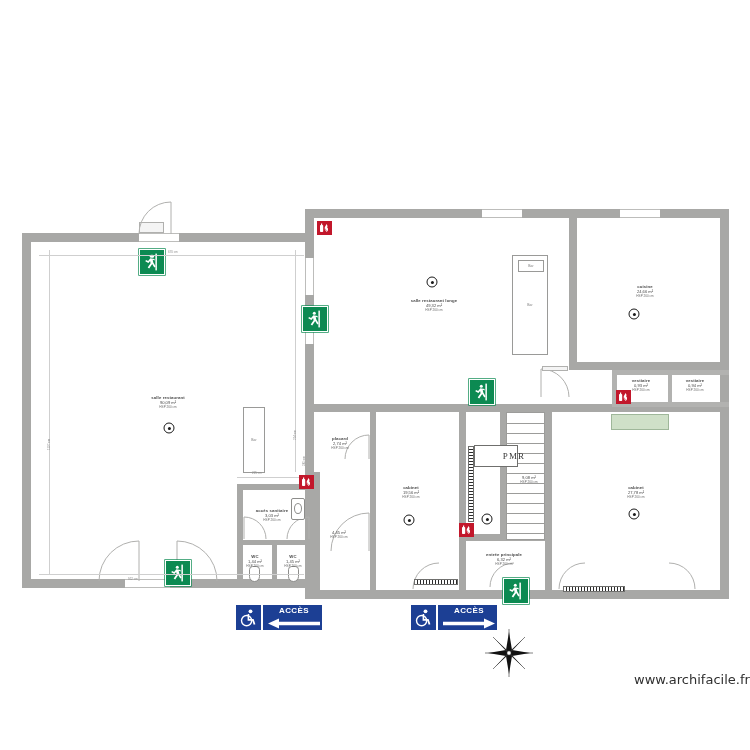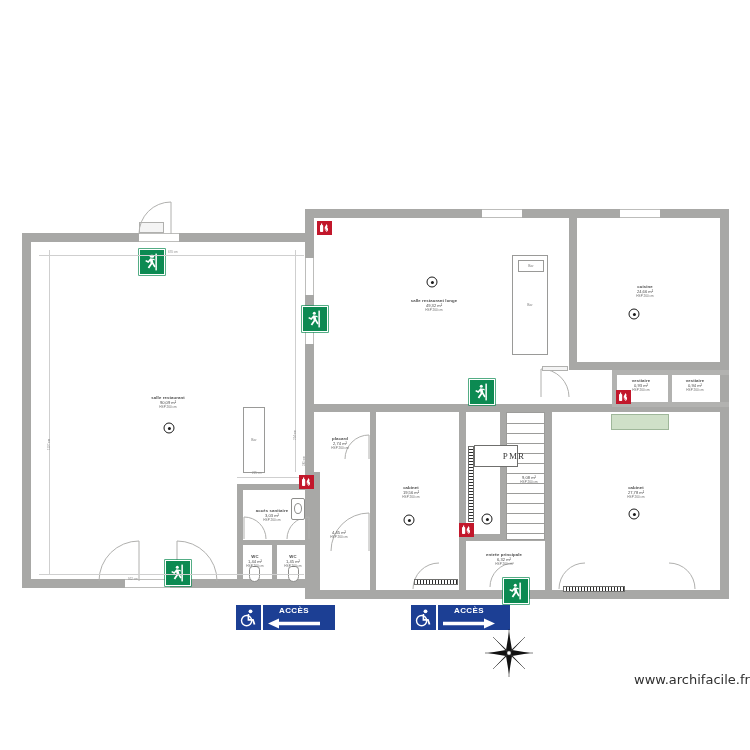"ACCÈS" .acces-bar { padding: 1px 15px 0 5px -> 1px 2px 0 5px }
